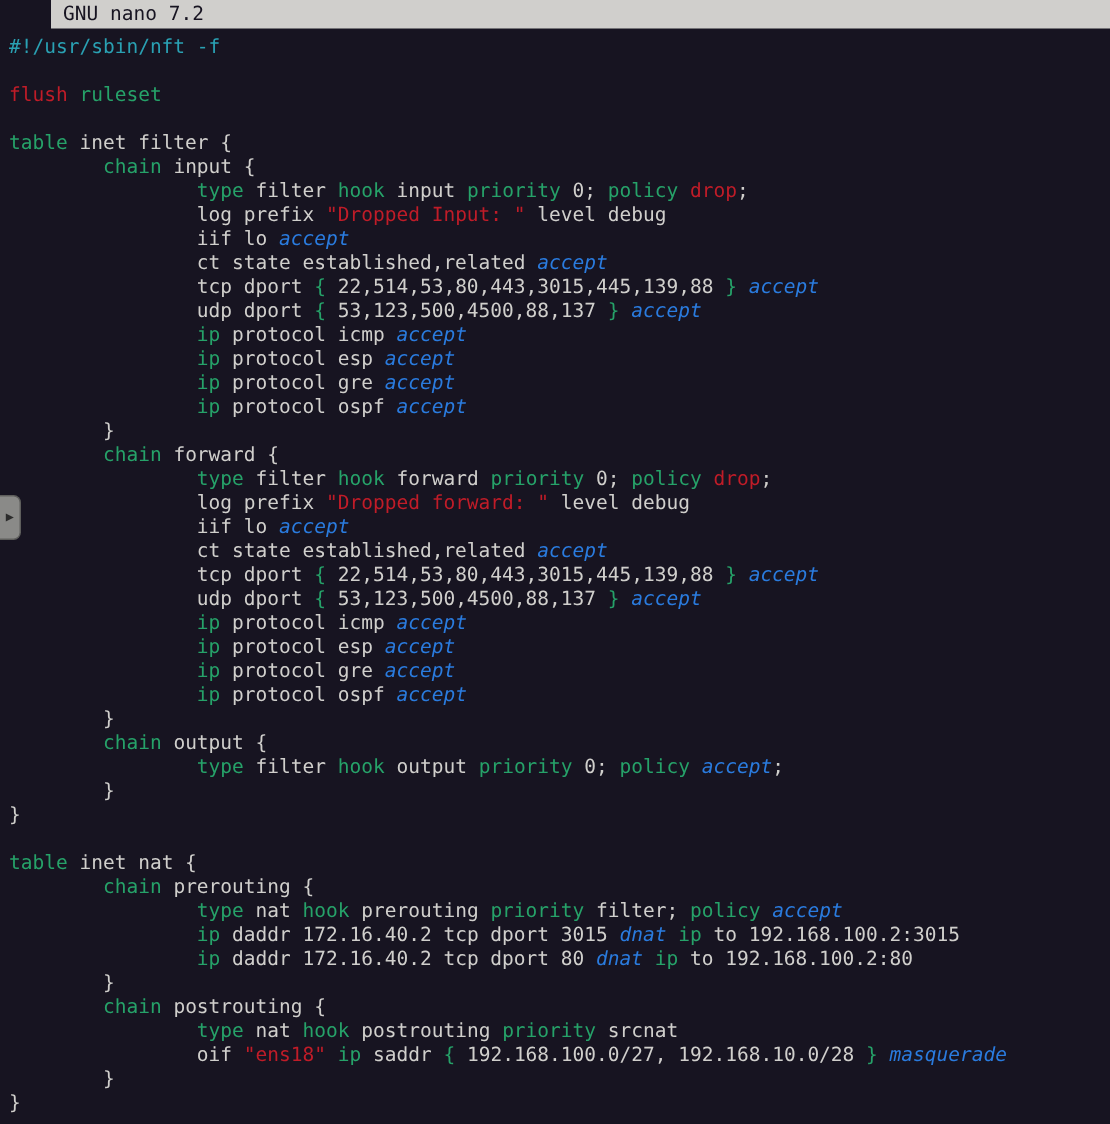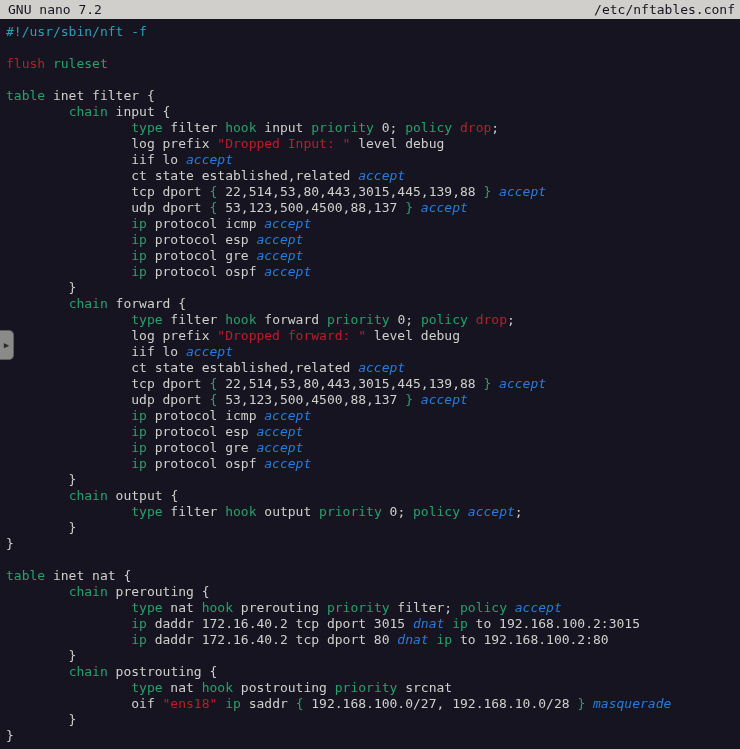"GNU nano 7.2" .titlebar { margin-left: none -> 34px }
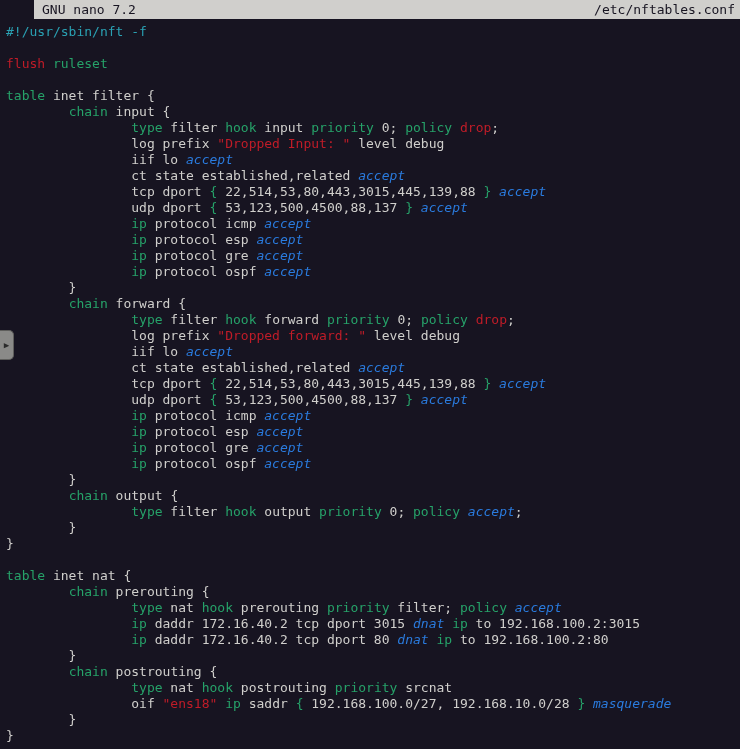"/etc/nftables.conf" span { html: <span>/etc/nftables.conf</span> -> none }
